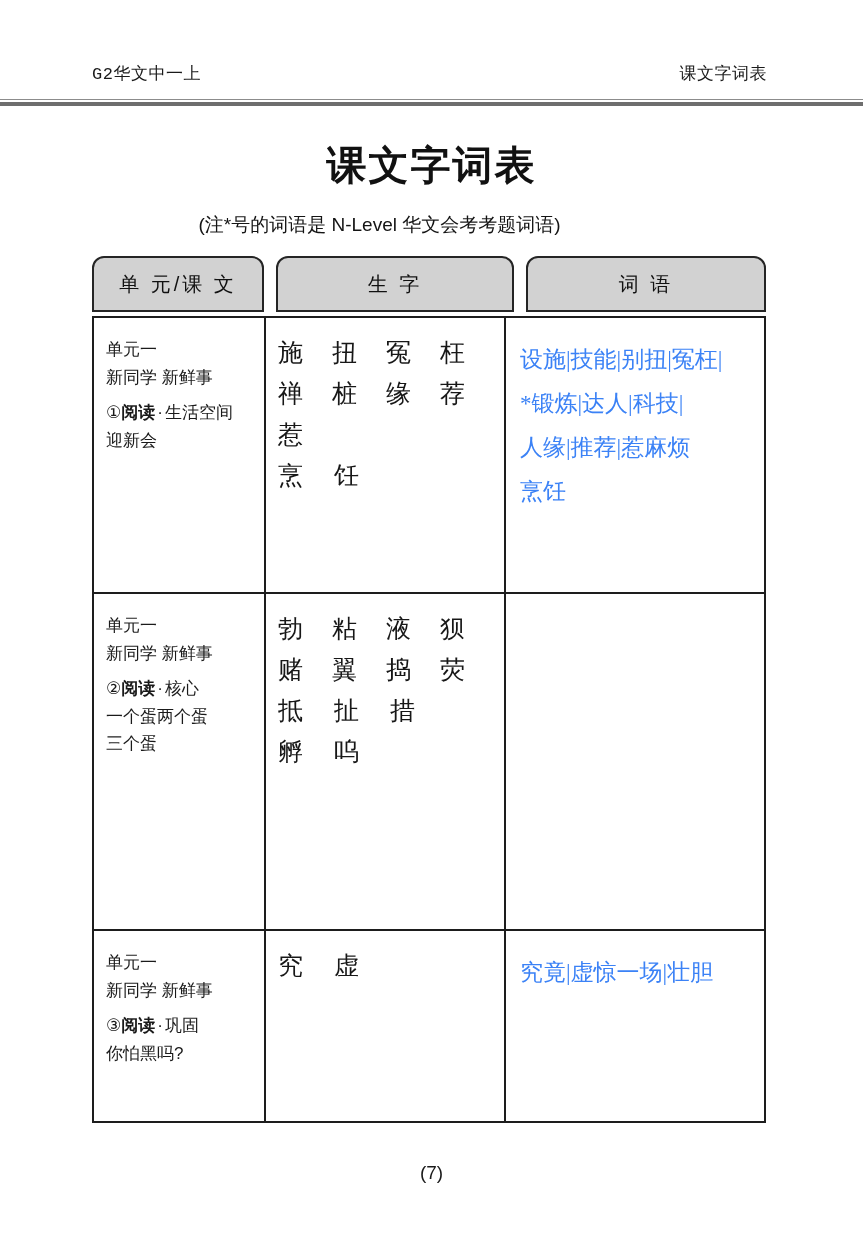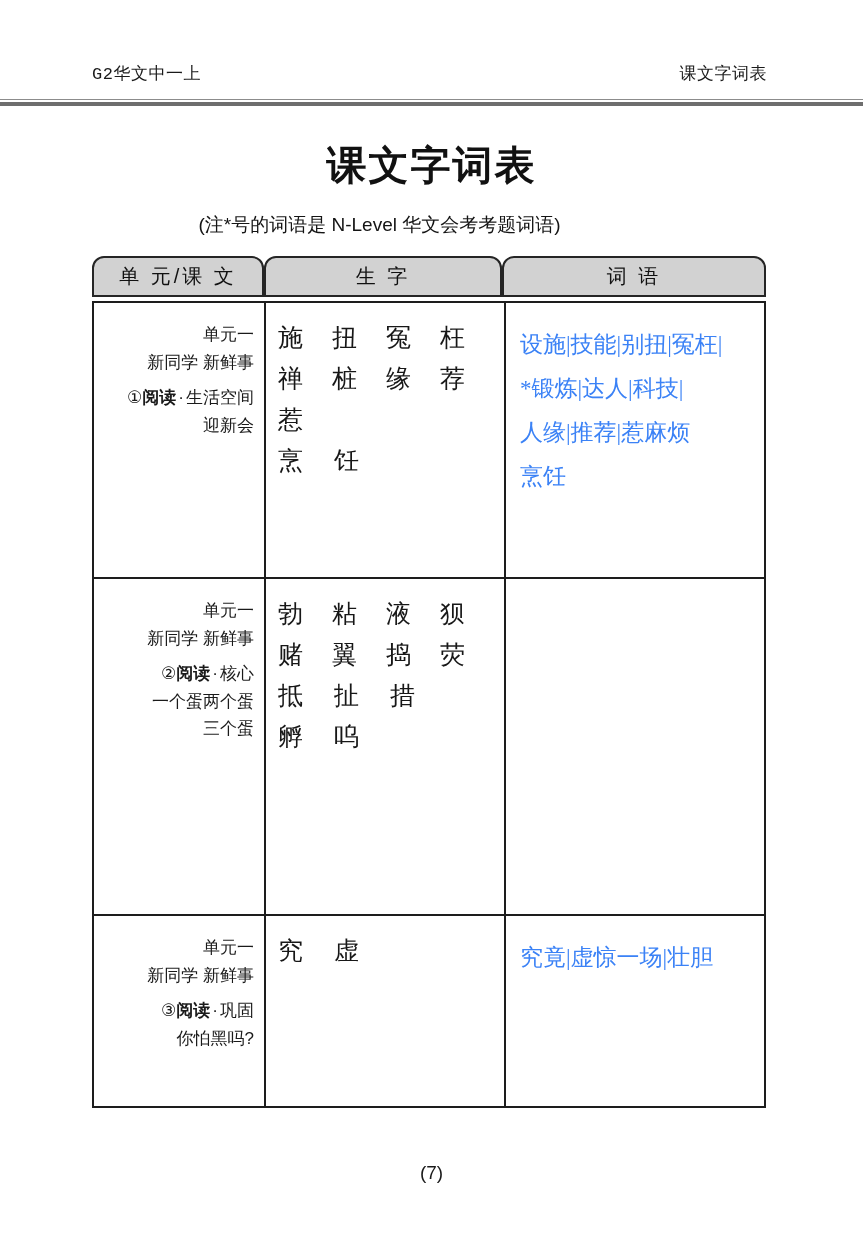"单 元/课 文" .thead { gap: 0 -> 12px; height: 41px -> 56px }
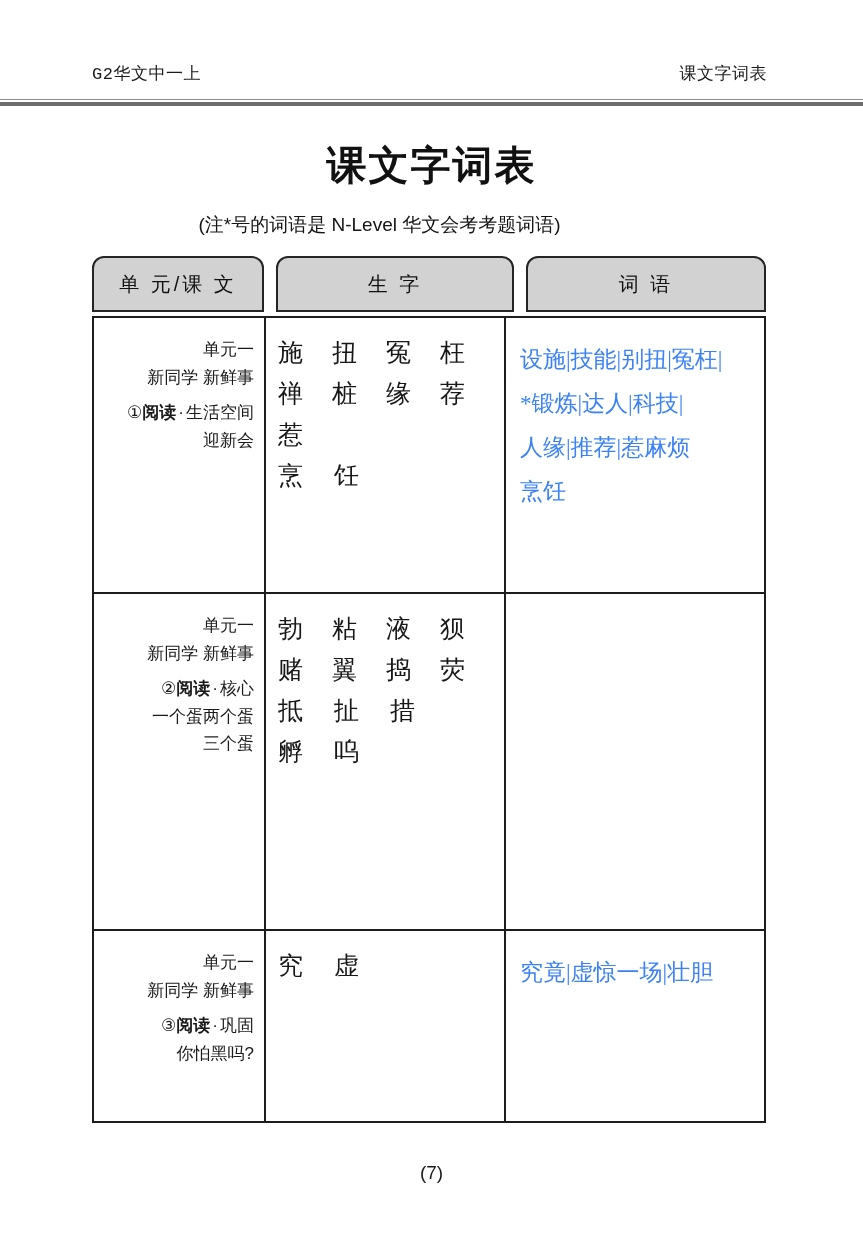"单元一" .cell-unit { text-align: right -> none }
